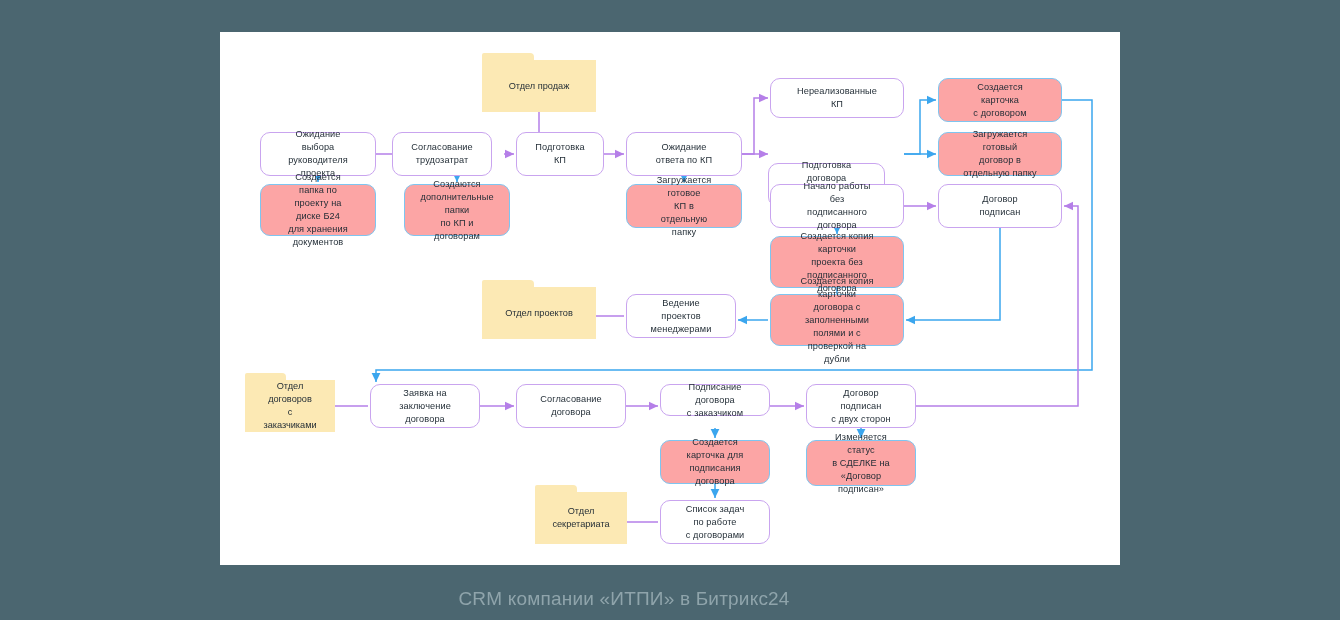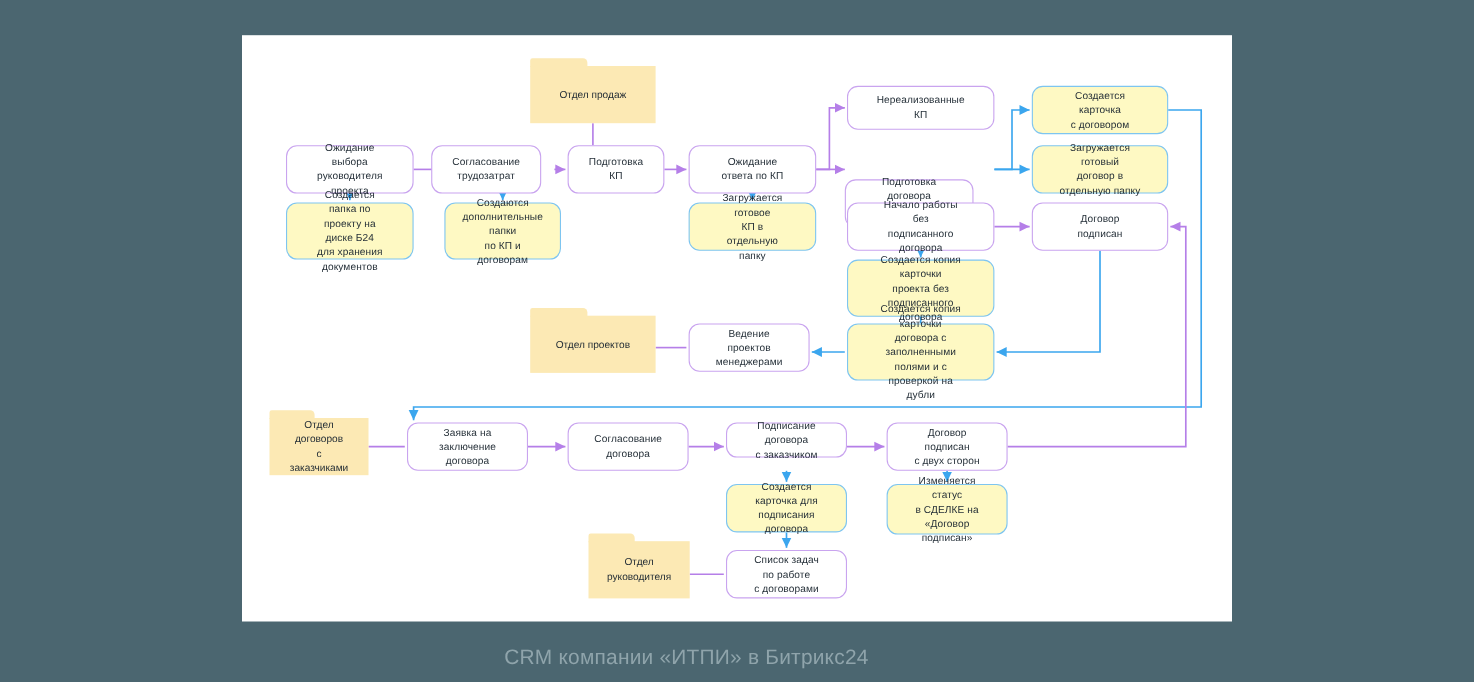"Создается карточка" .node.blue { background: #fef9c3 -> #fca5a5 }
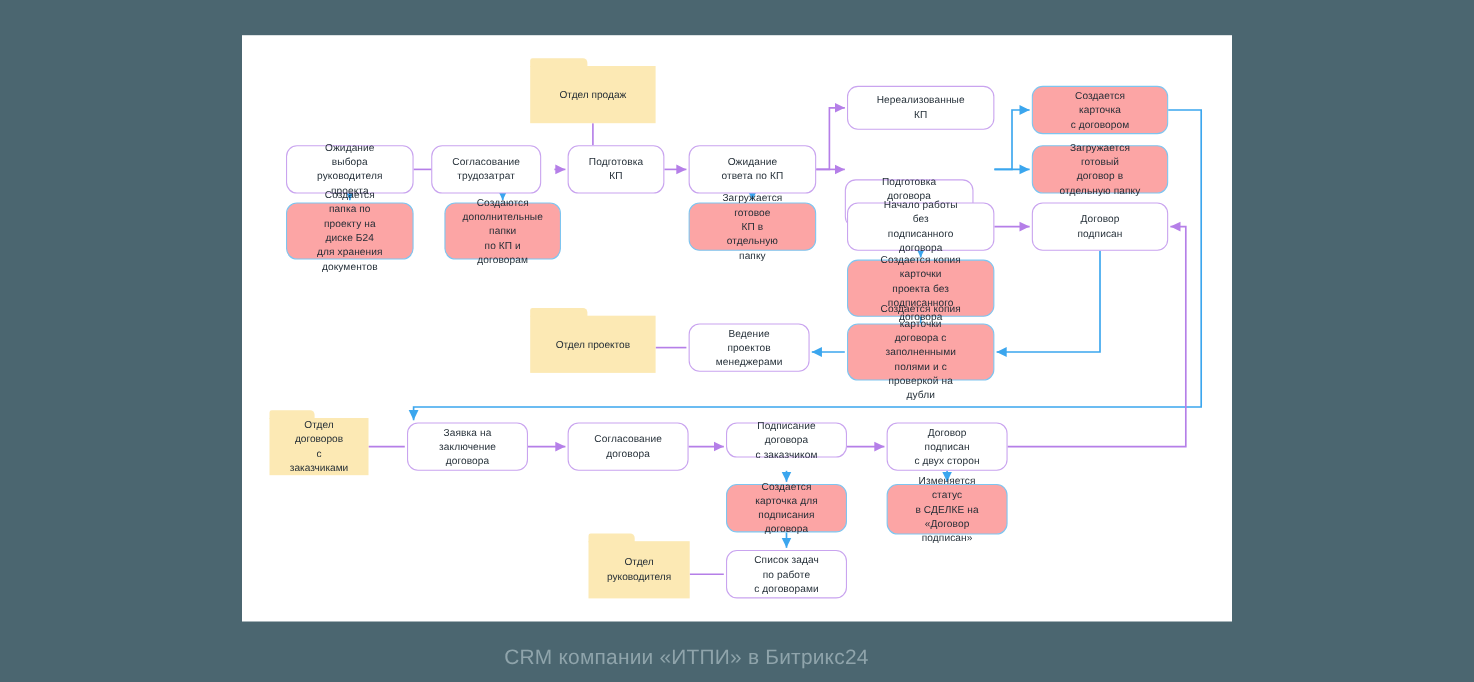"Отдел руководителя" span.lbl { text: руководителя -> секретариата }
